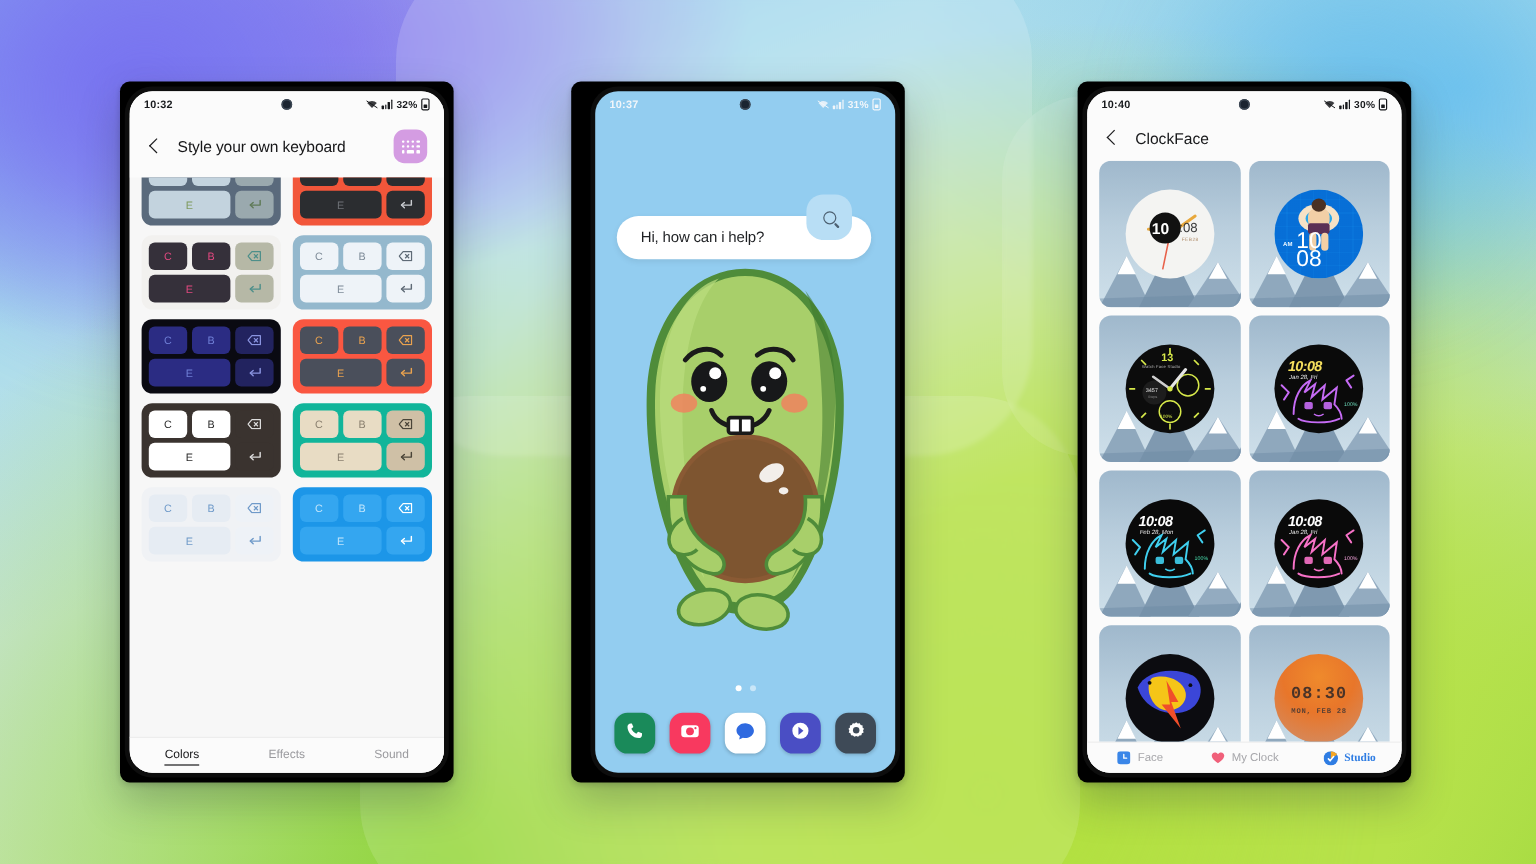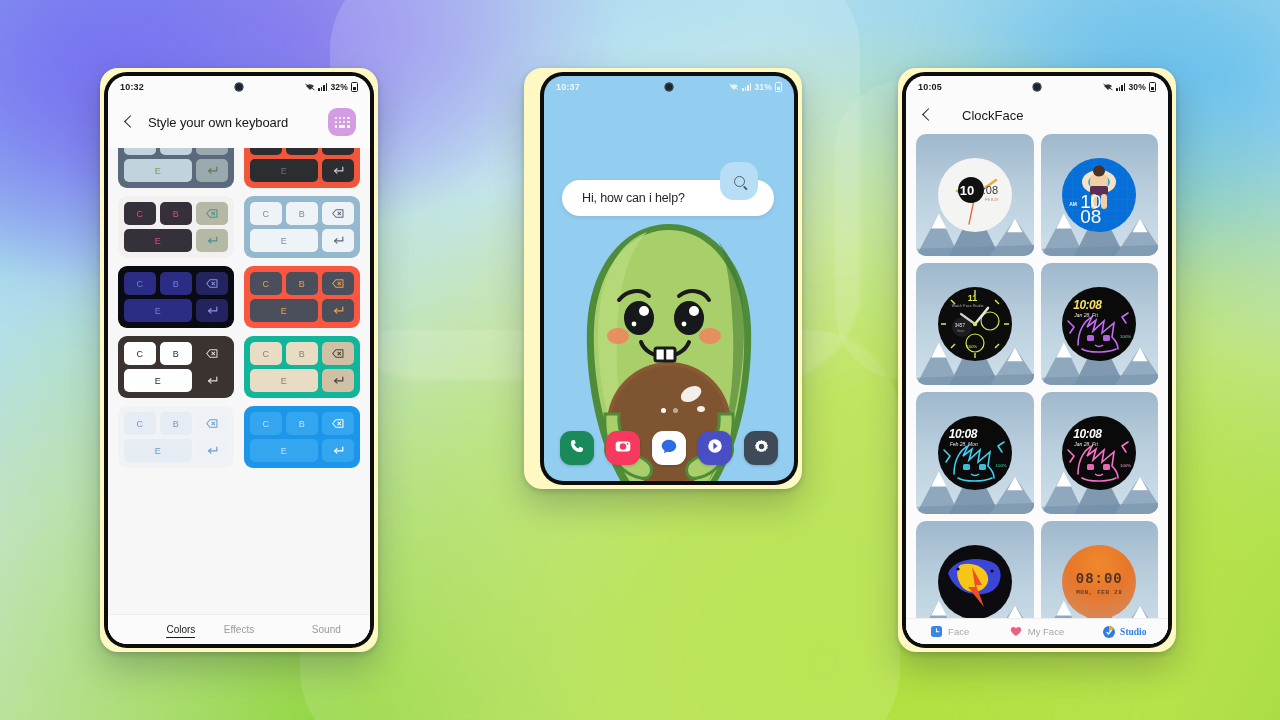"10:32" .phone { background: #fef9c3 -> #000000; border-radius: 18px -> 8px }
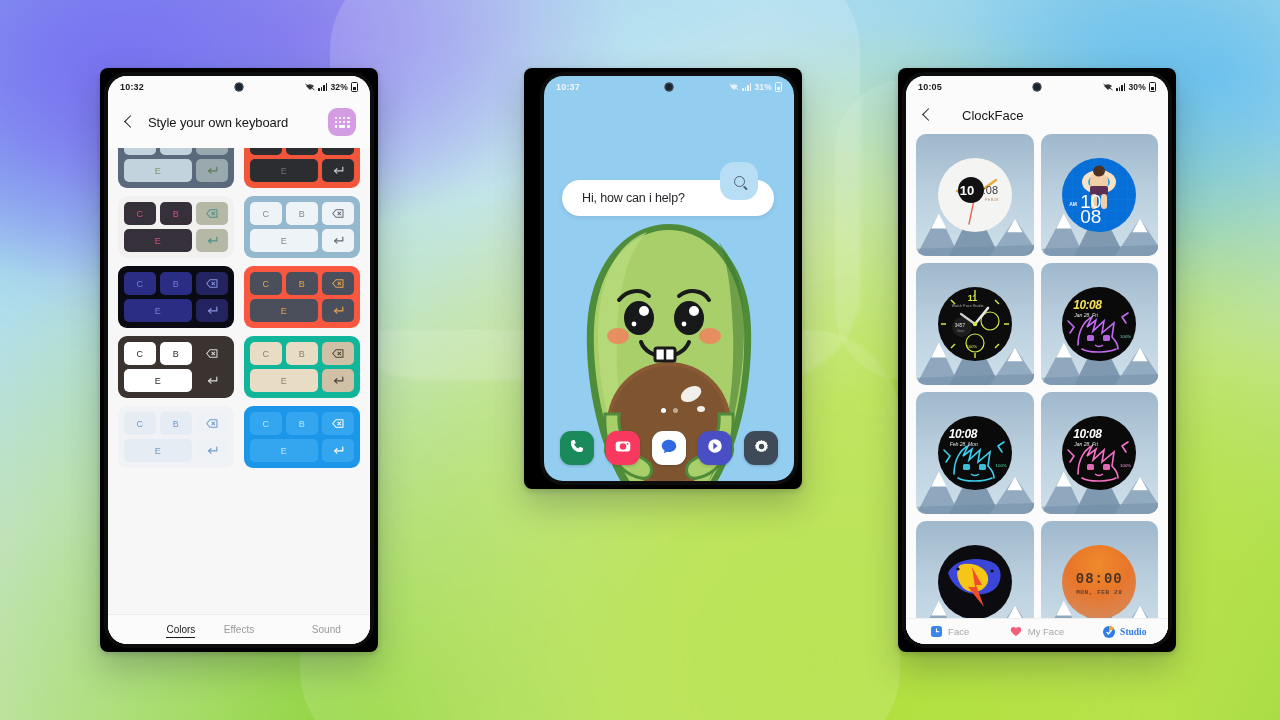"10:37" #phone2 { height: 421px -> 584px; left: 524px -> 476px }
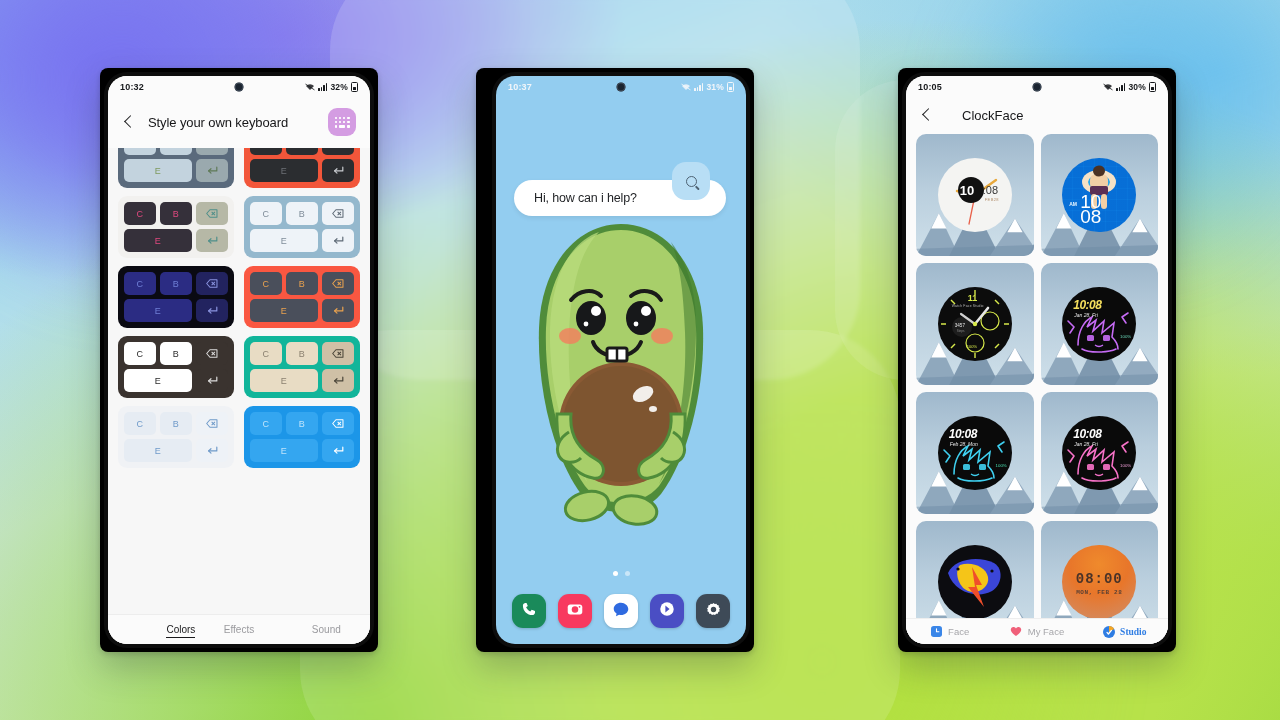"10:05" span.time { text: 10:05 -> 10:40 }
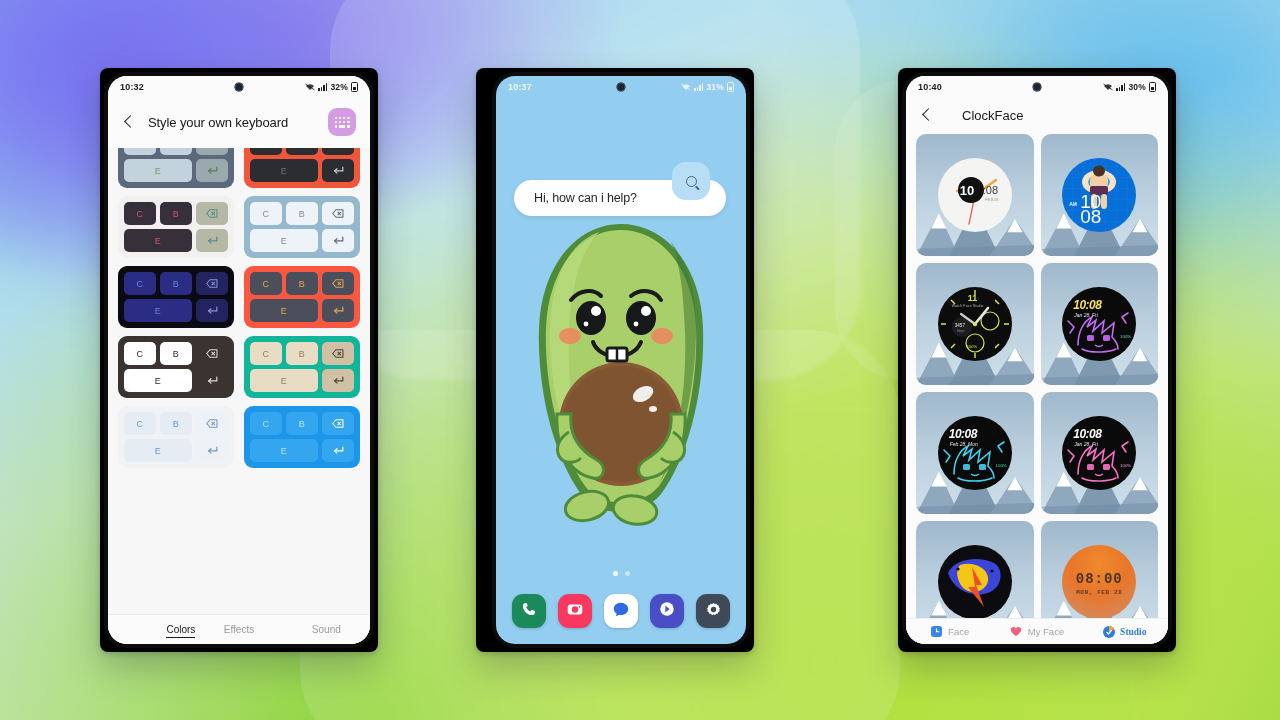"ClockFace" .p3-title { margin-left: 16px -> none }
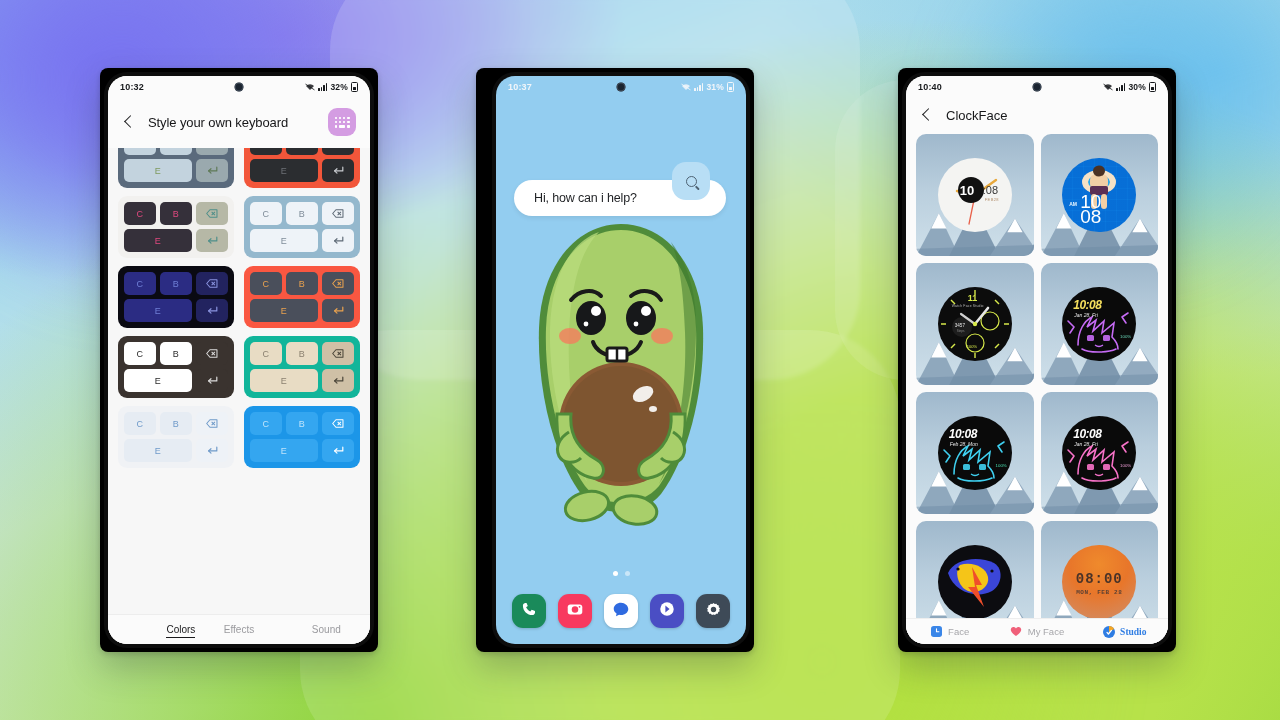"11" span { text: 11 -> 13 }
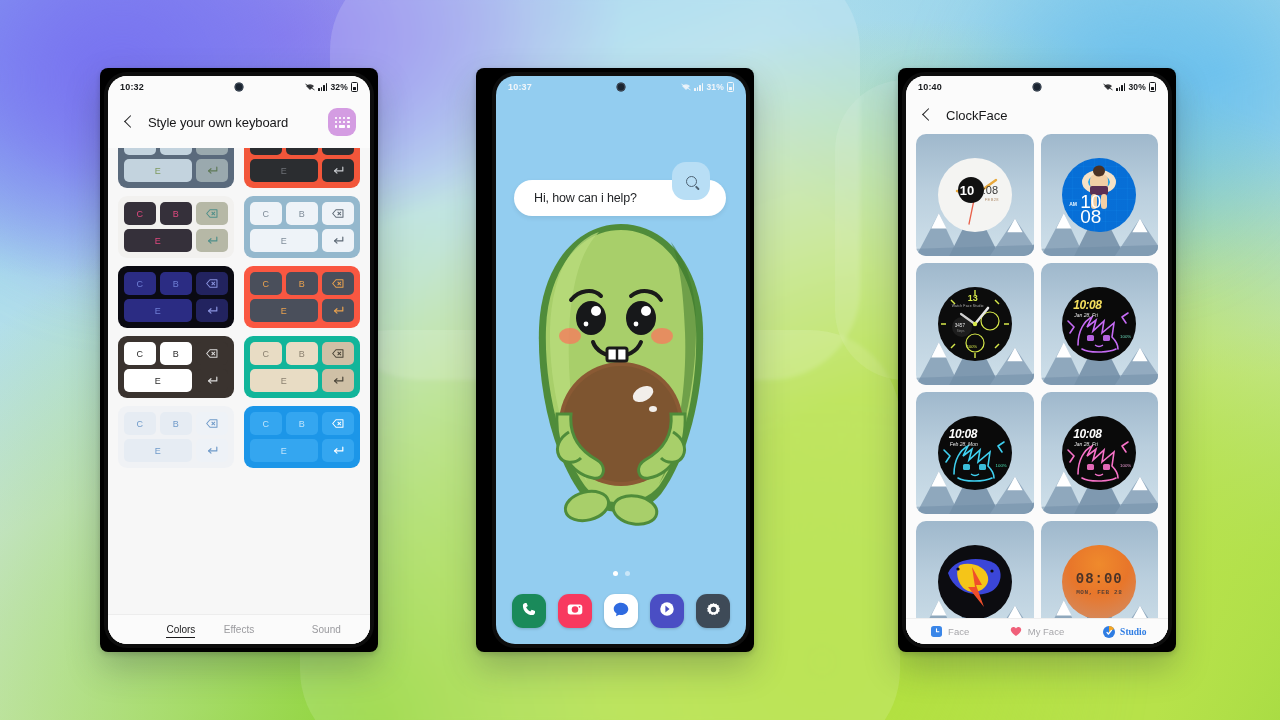"08:00" span { text: 08:00 -> 08:30 }
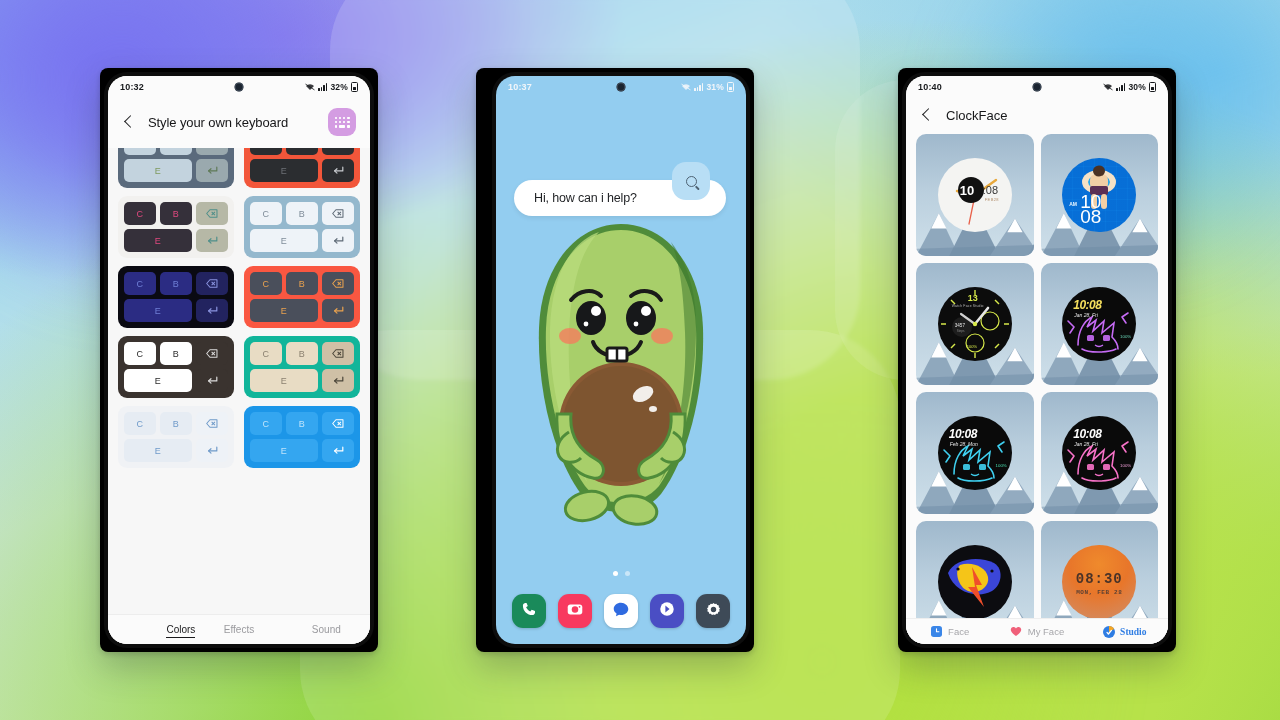"Colors" .p1-tab.active { text-align: right -> none }
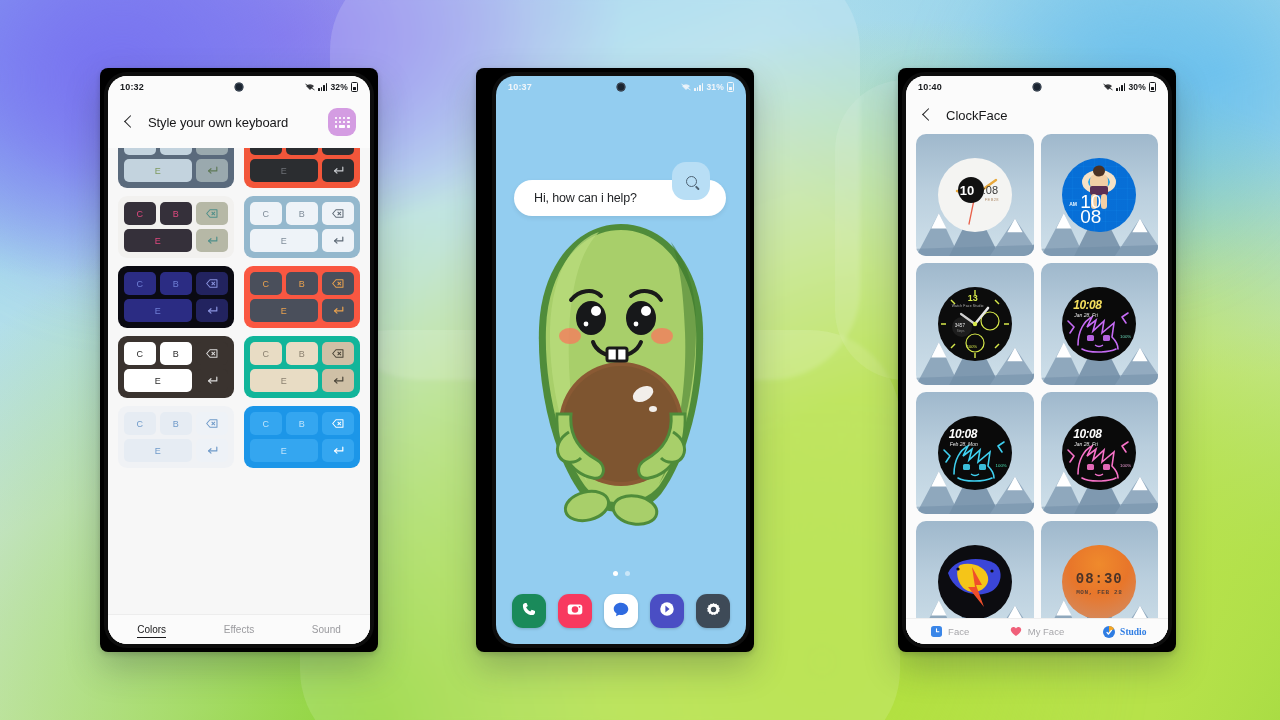"My Face" span { text: Face -> Clock }
